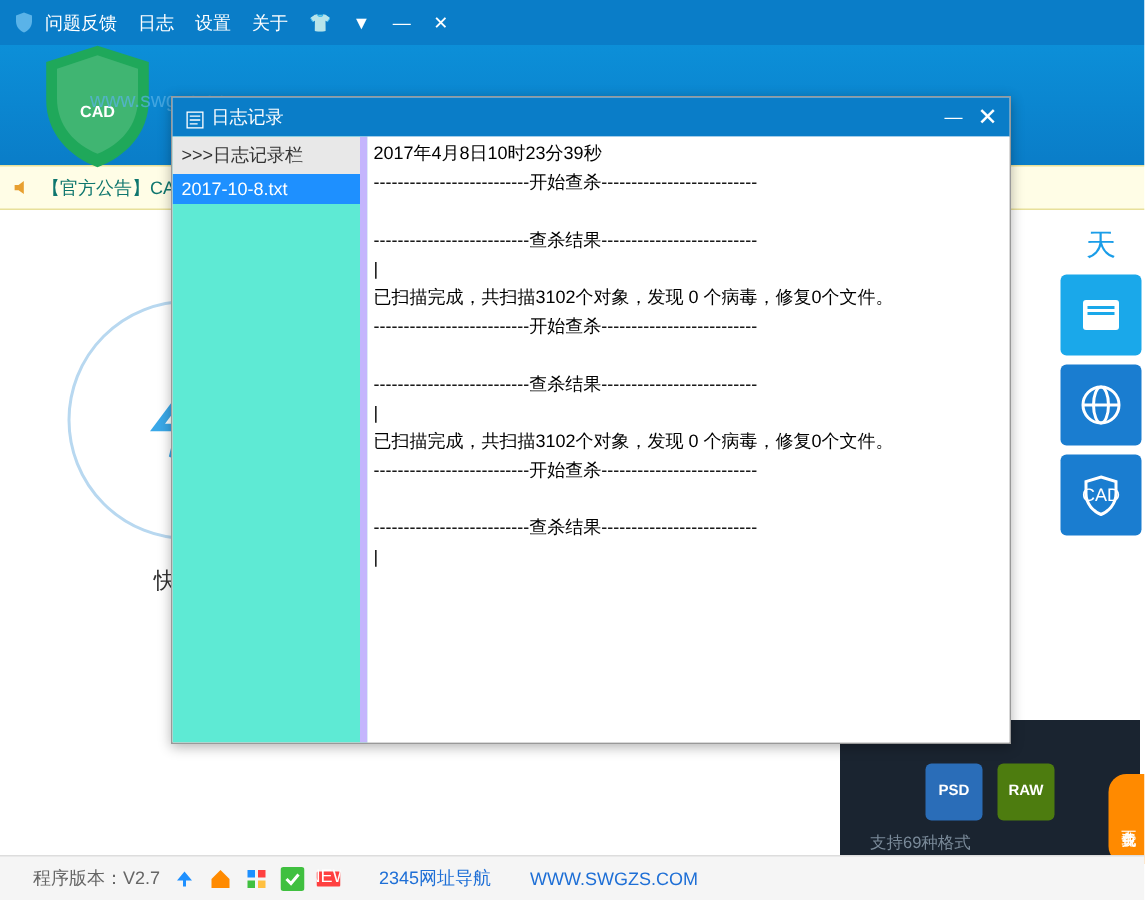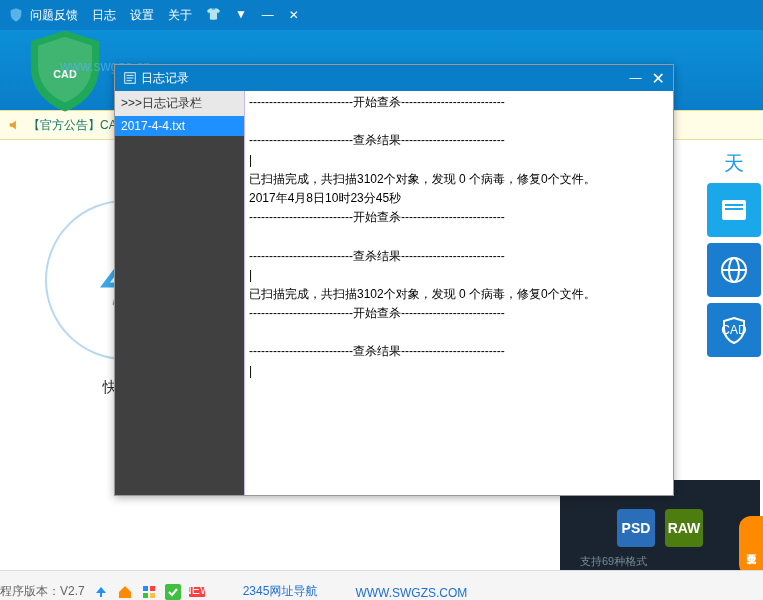"问题反馈" .titlebar .links { align-items: none -> center }
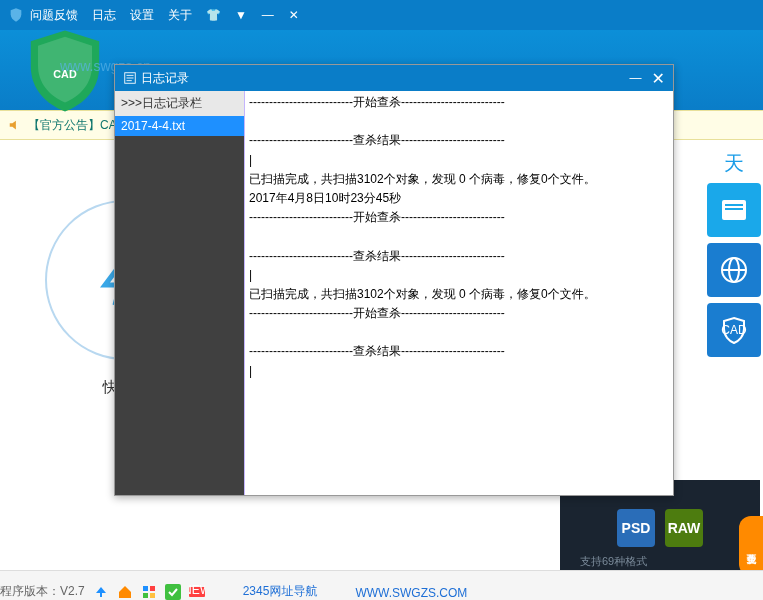"日志记录" .logwin-title .t { align-items: center -> flex-end }
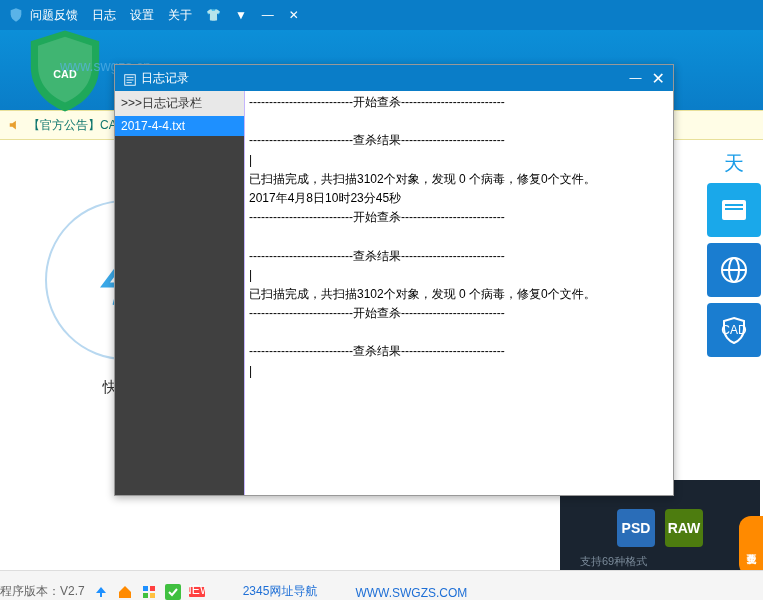">>>日志记录栏" .logside { background: #404040 -> #5eead4; border-right: 1px solid #c4b5fd -> 5px solid #c4b5fd }
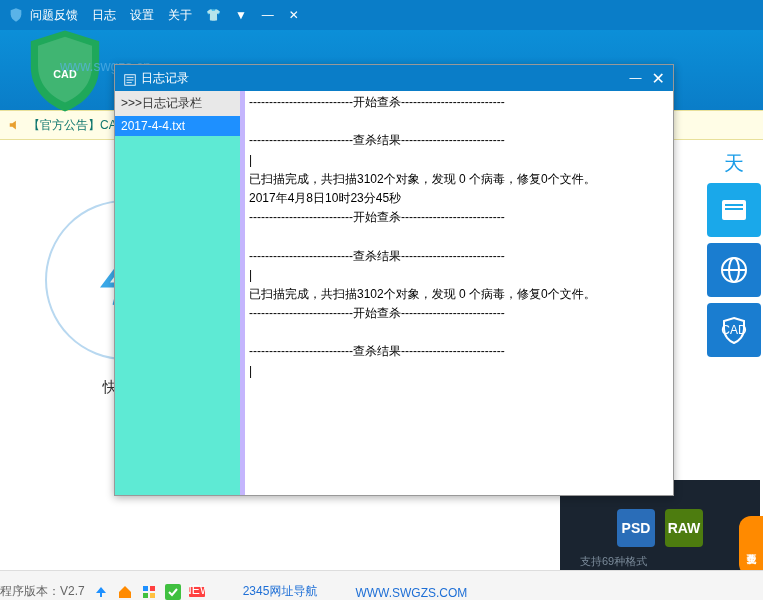"2017年4月8日10时23分39秒" div.line { html: none -> <div>2017年4月8日10时23分39秒</div> }
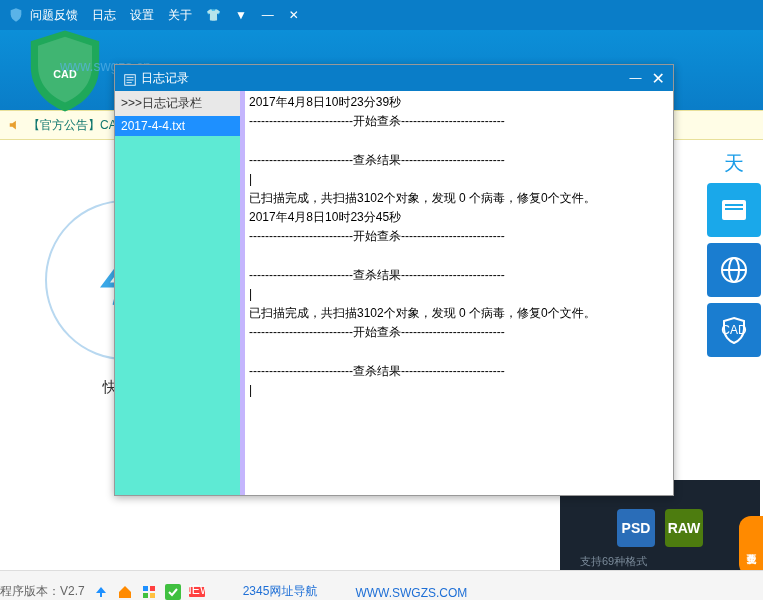"2017-4-4.txt" div.item { text: 2017-4-4.txt -> 2017-10-8.txt }
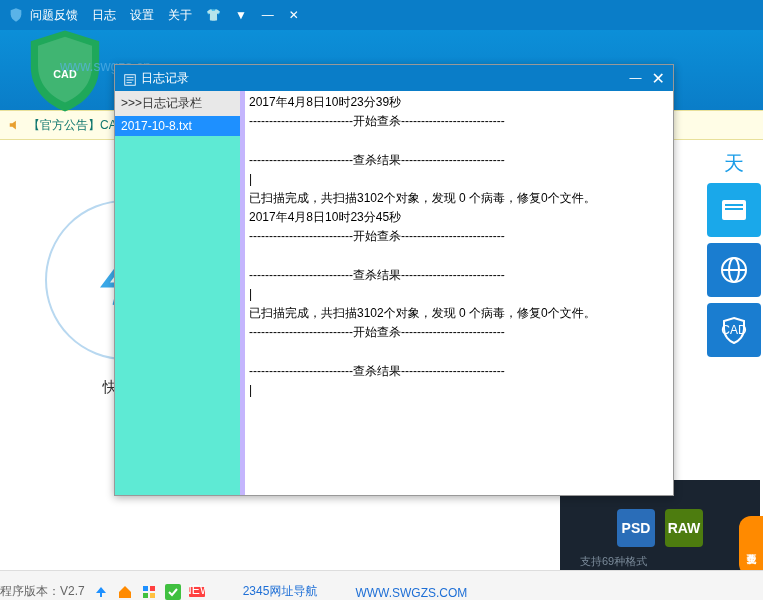"2017年4月8日10时23分45秒" div.line { html: <div>2017年4月8日10时23分45秒</div> -> none }
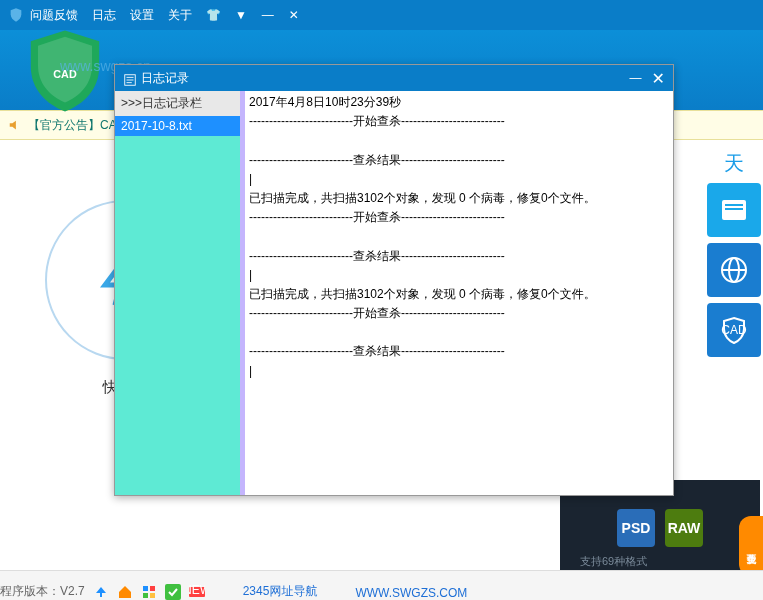"PSD" .fmt { font-size: 14px -> 10px }
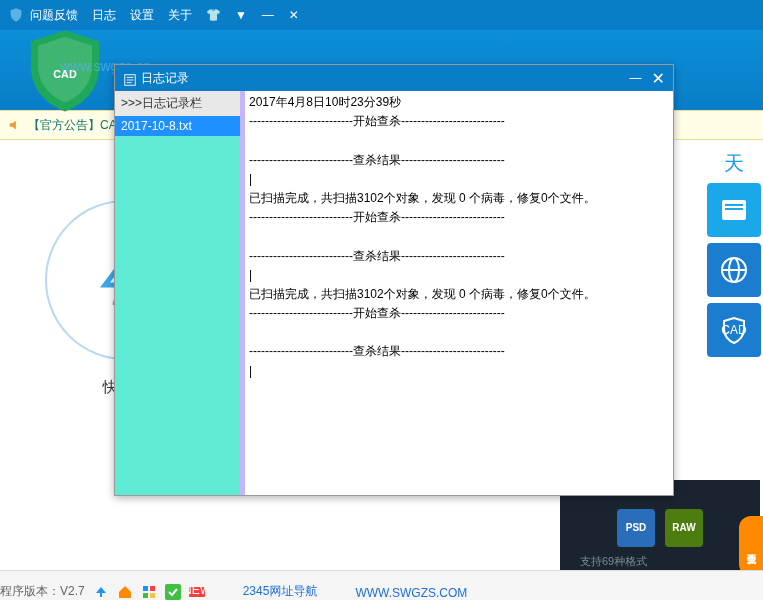"程序版本：V2.7" .statusbar { align-items: flex-end -> center; padding: 0 0 -> 0 22px }
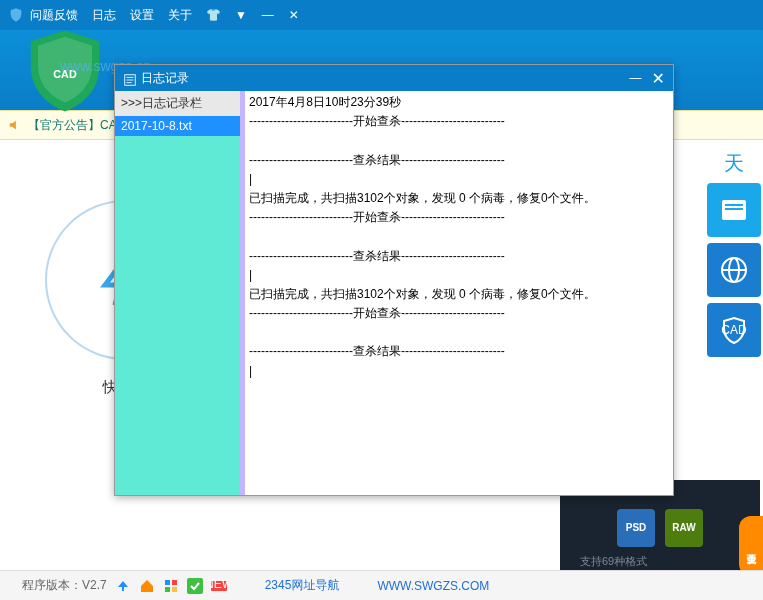"2345网址导航" .statusbar .link { margin-left: 30px -> 18px }
